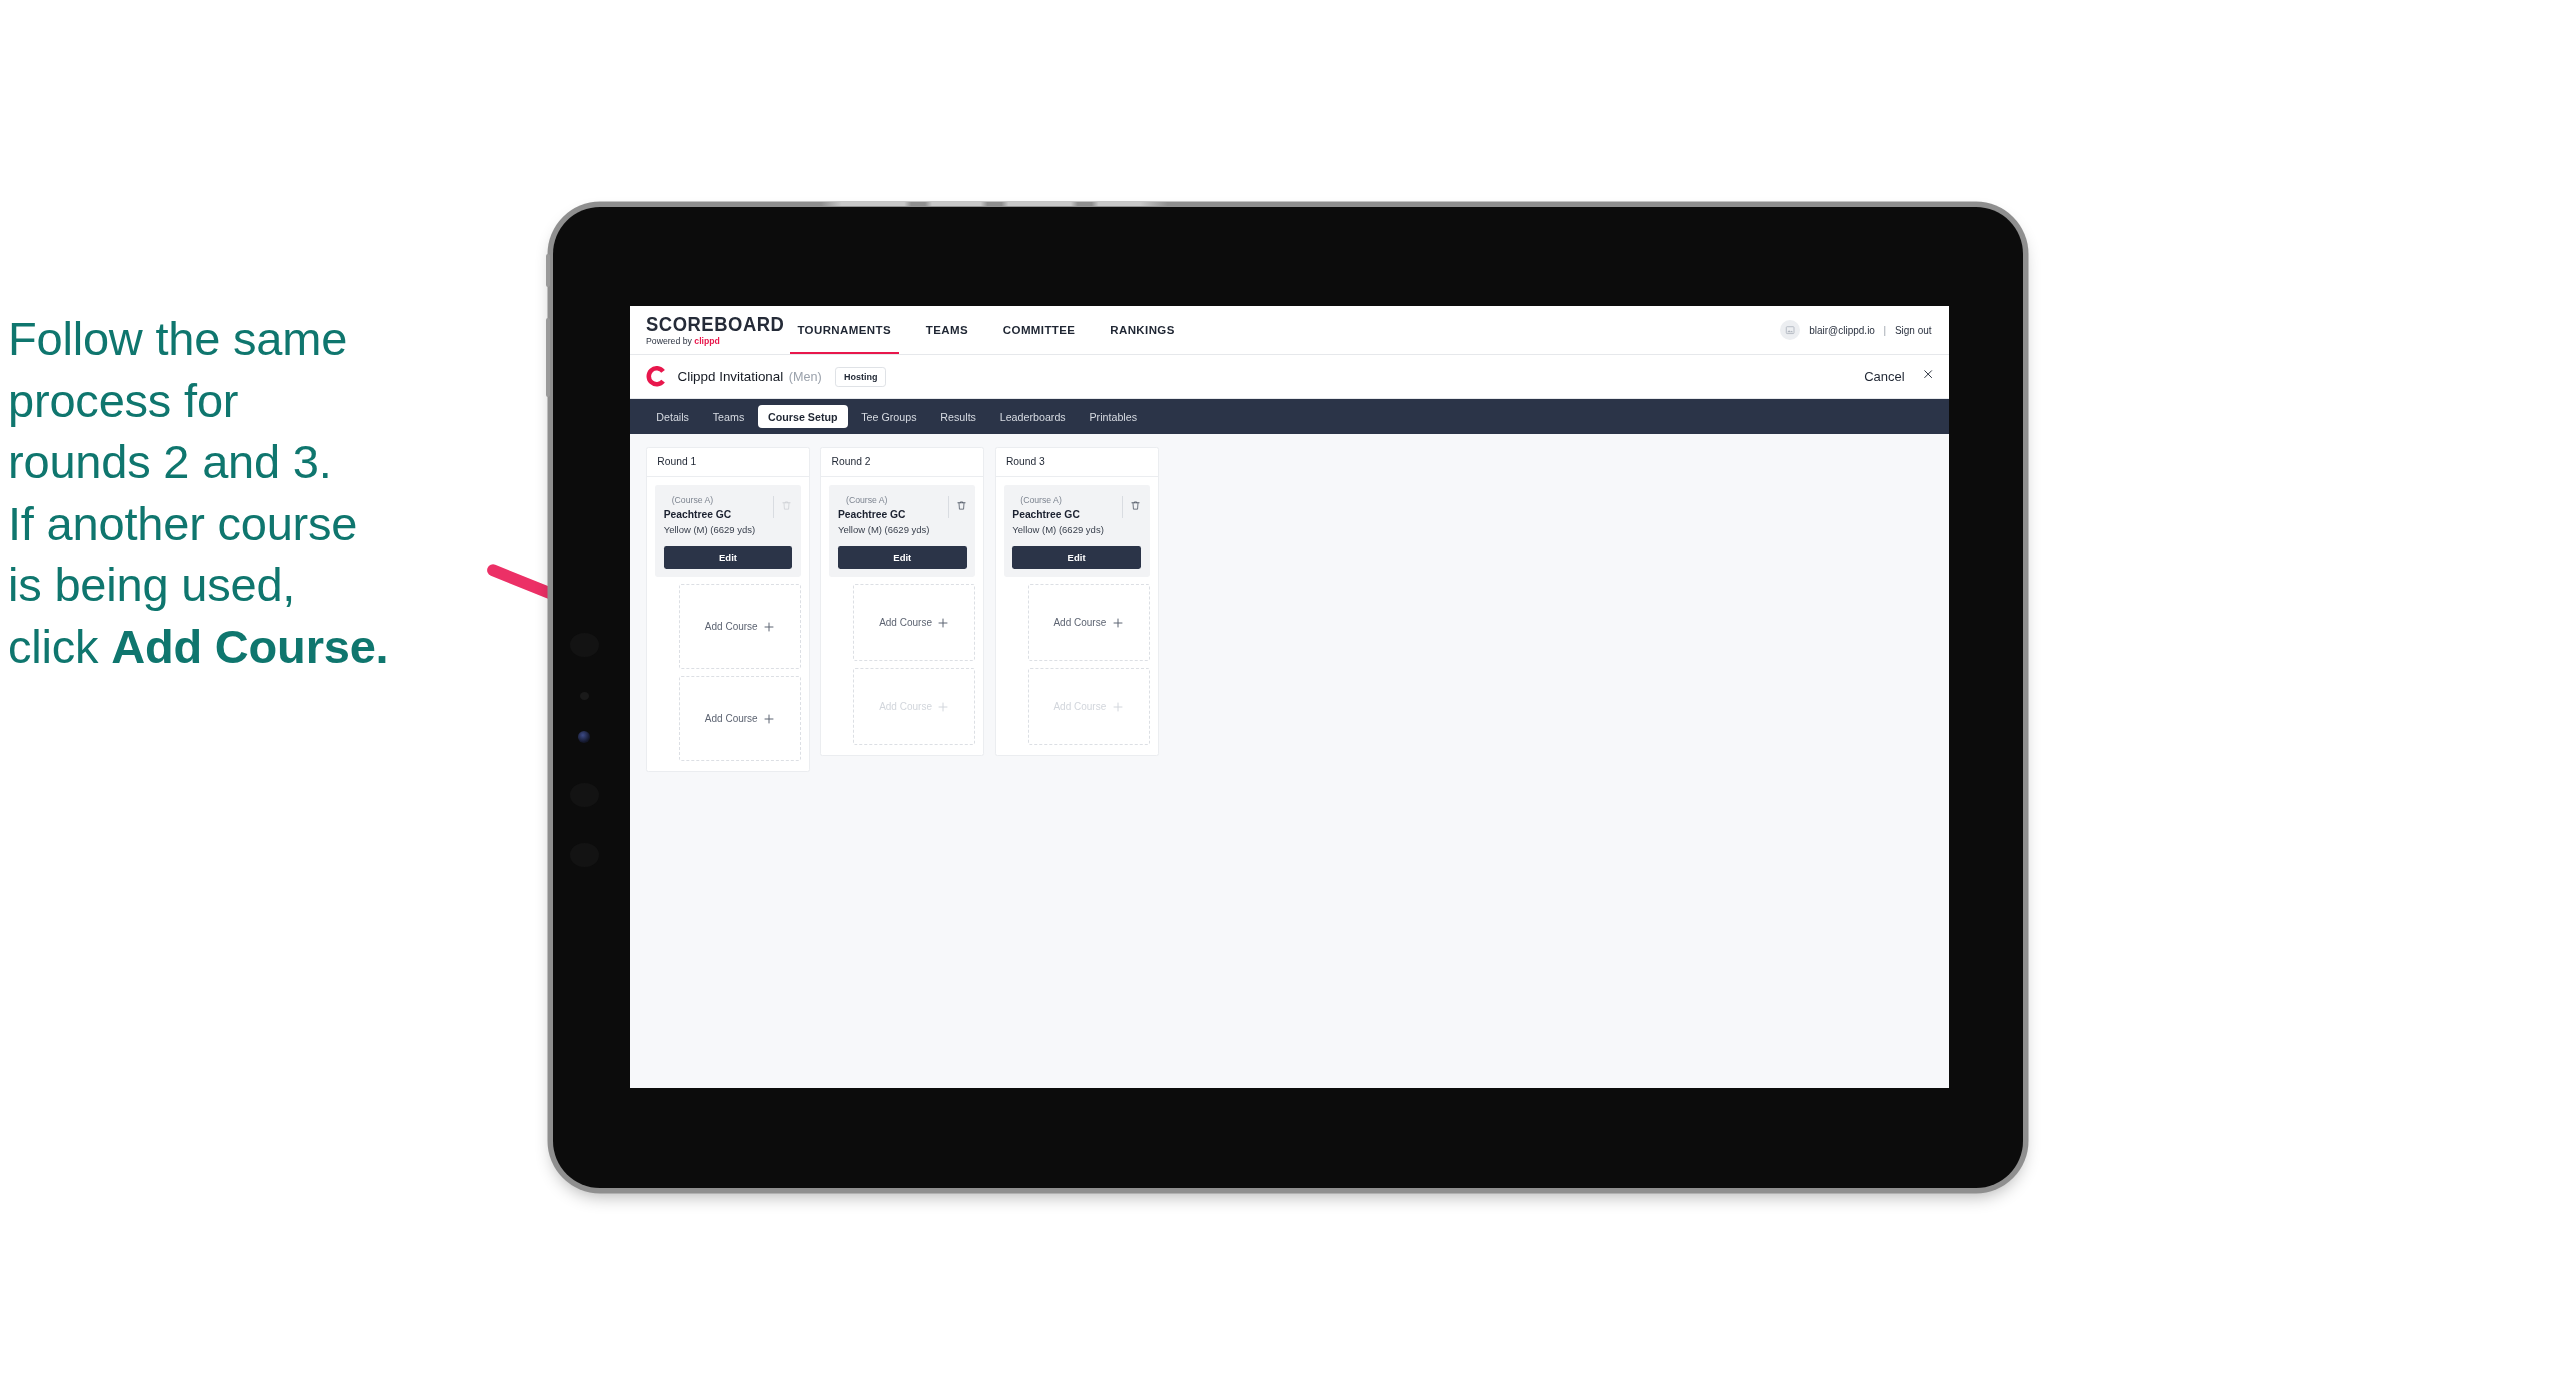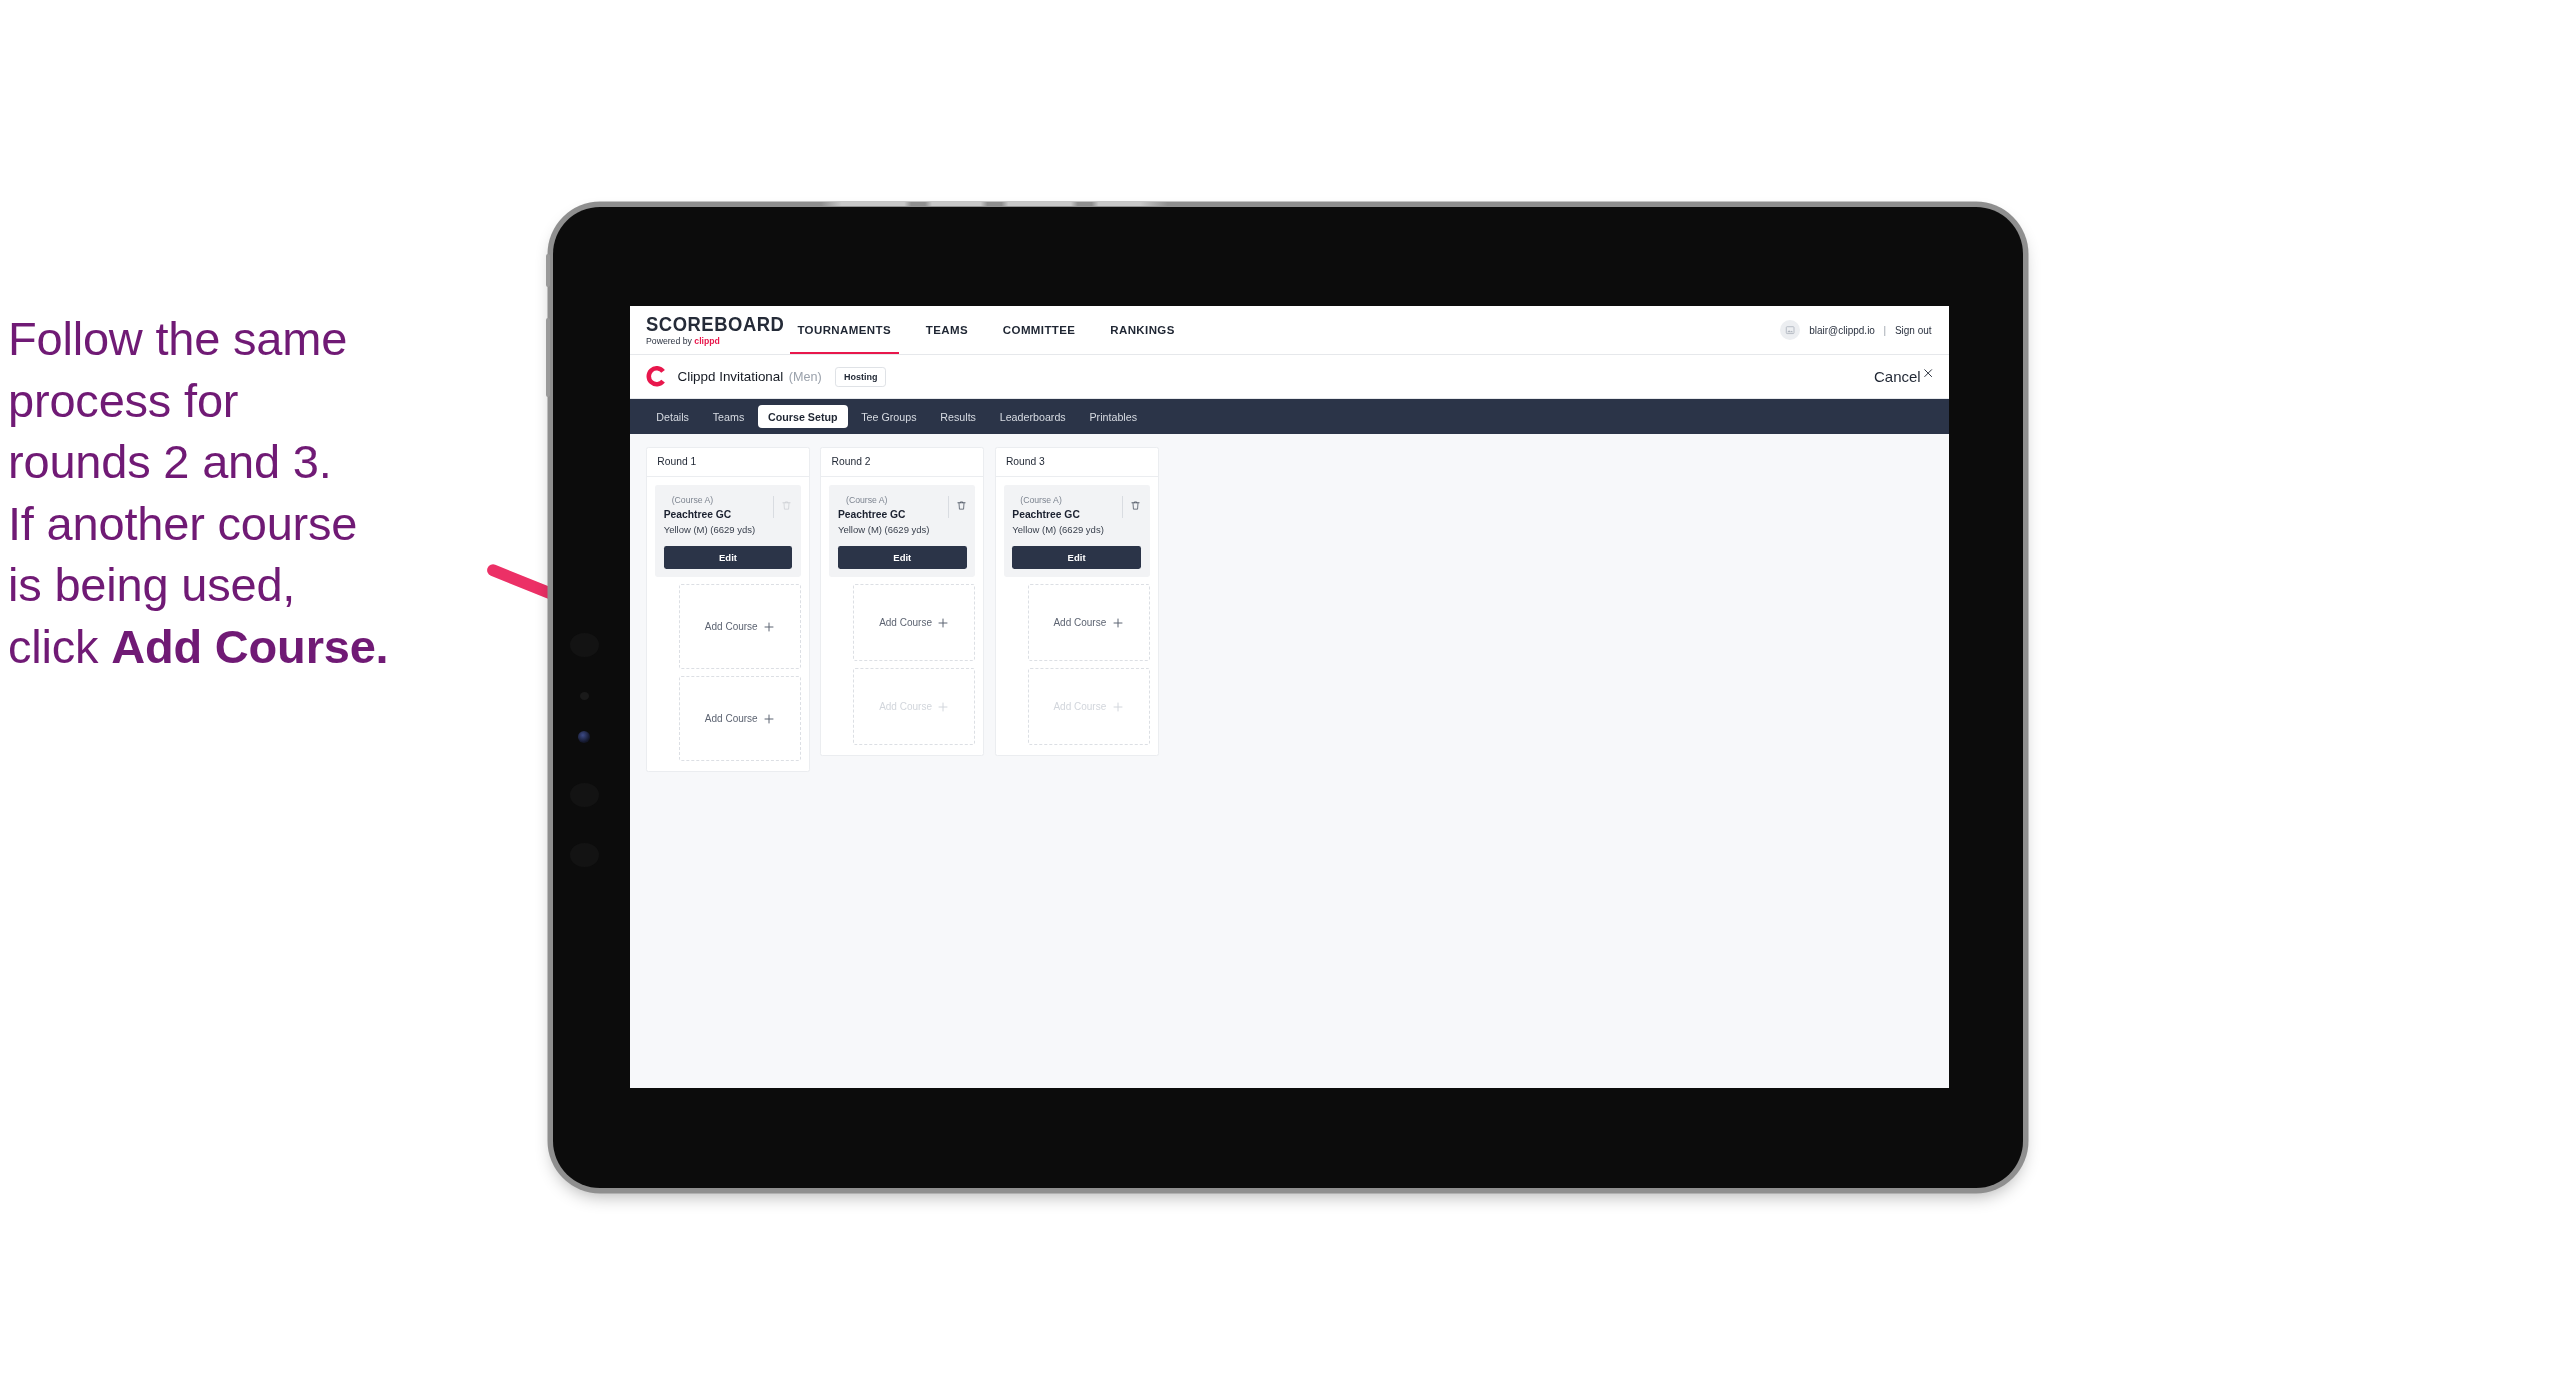"Follow the same" #annotation { color: #701a75 -> #0f766e }
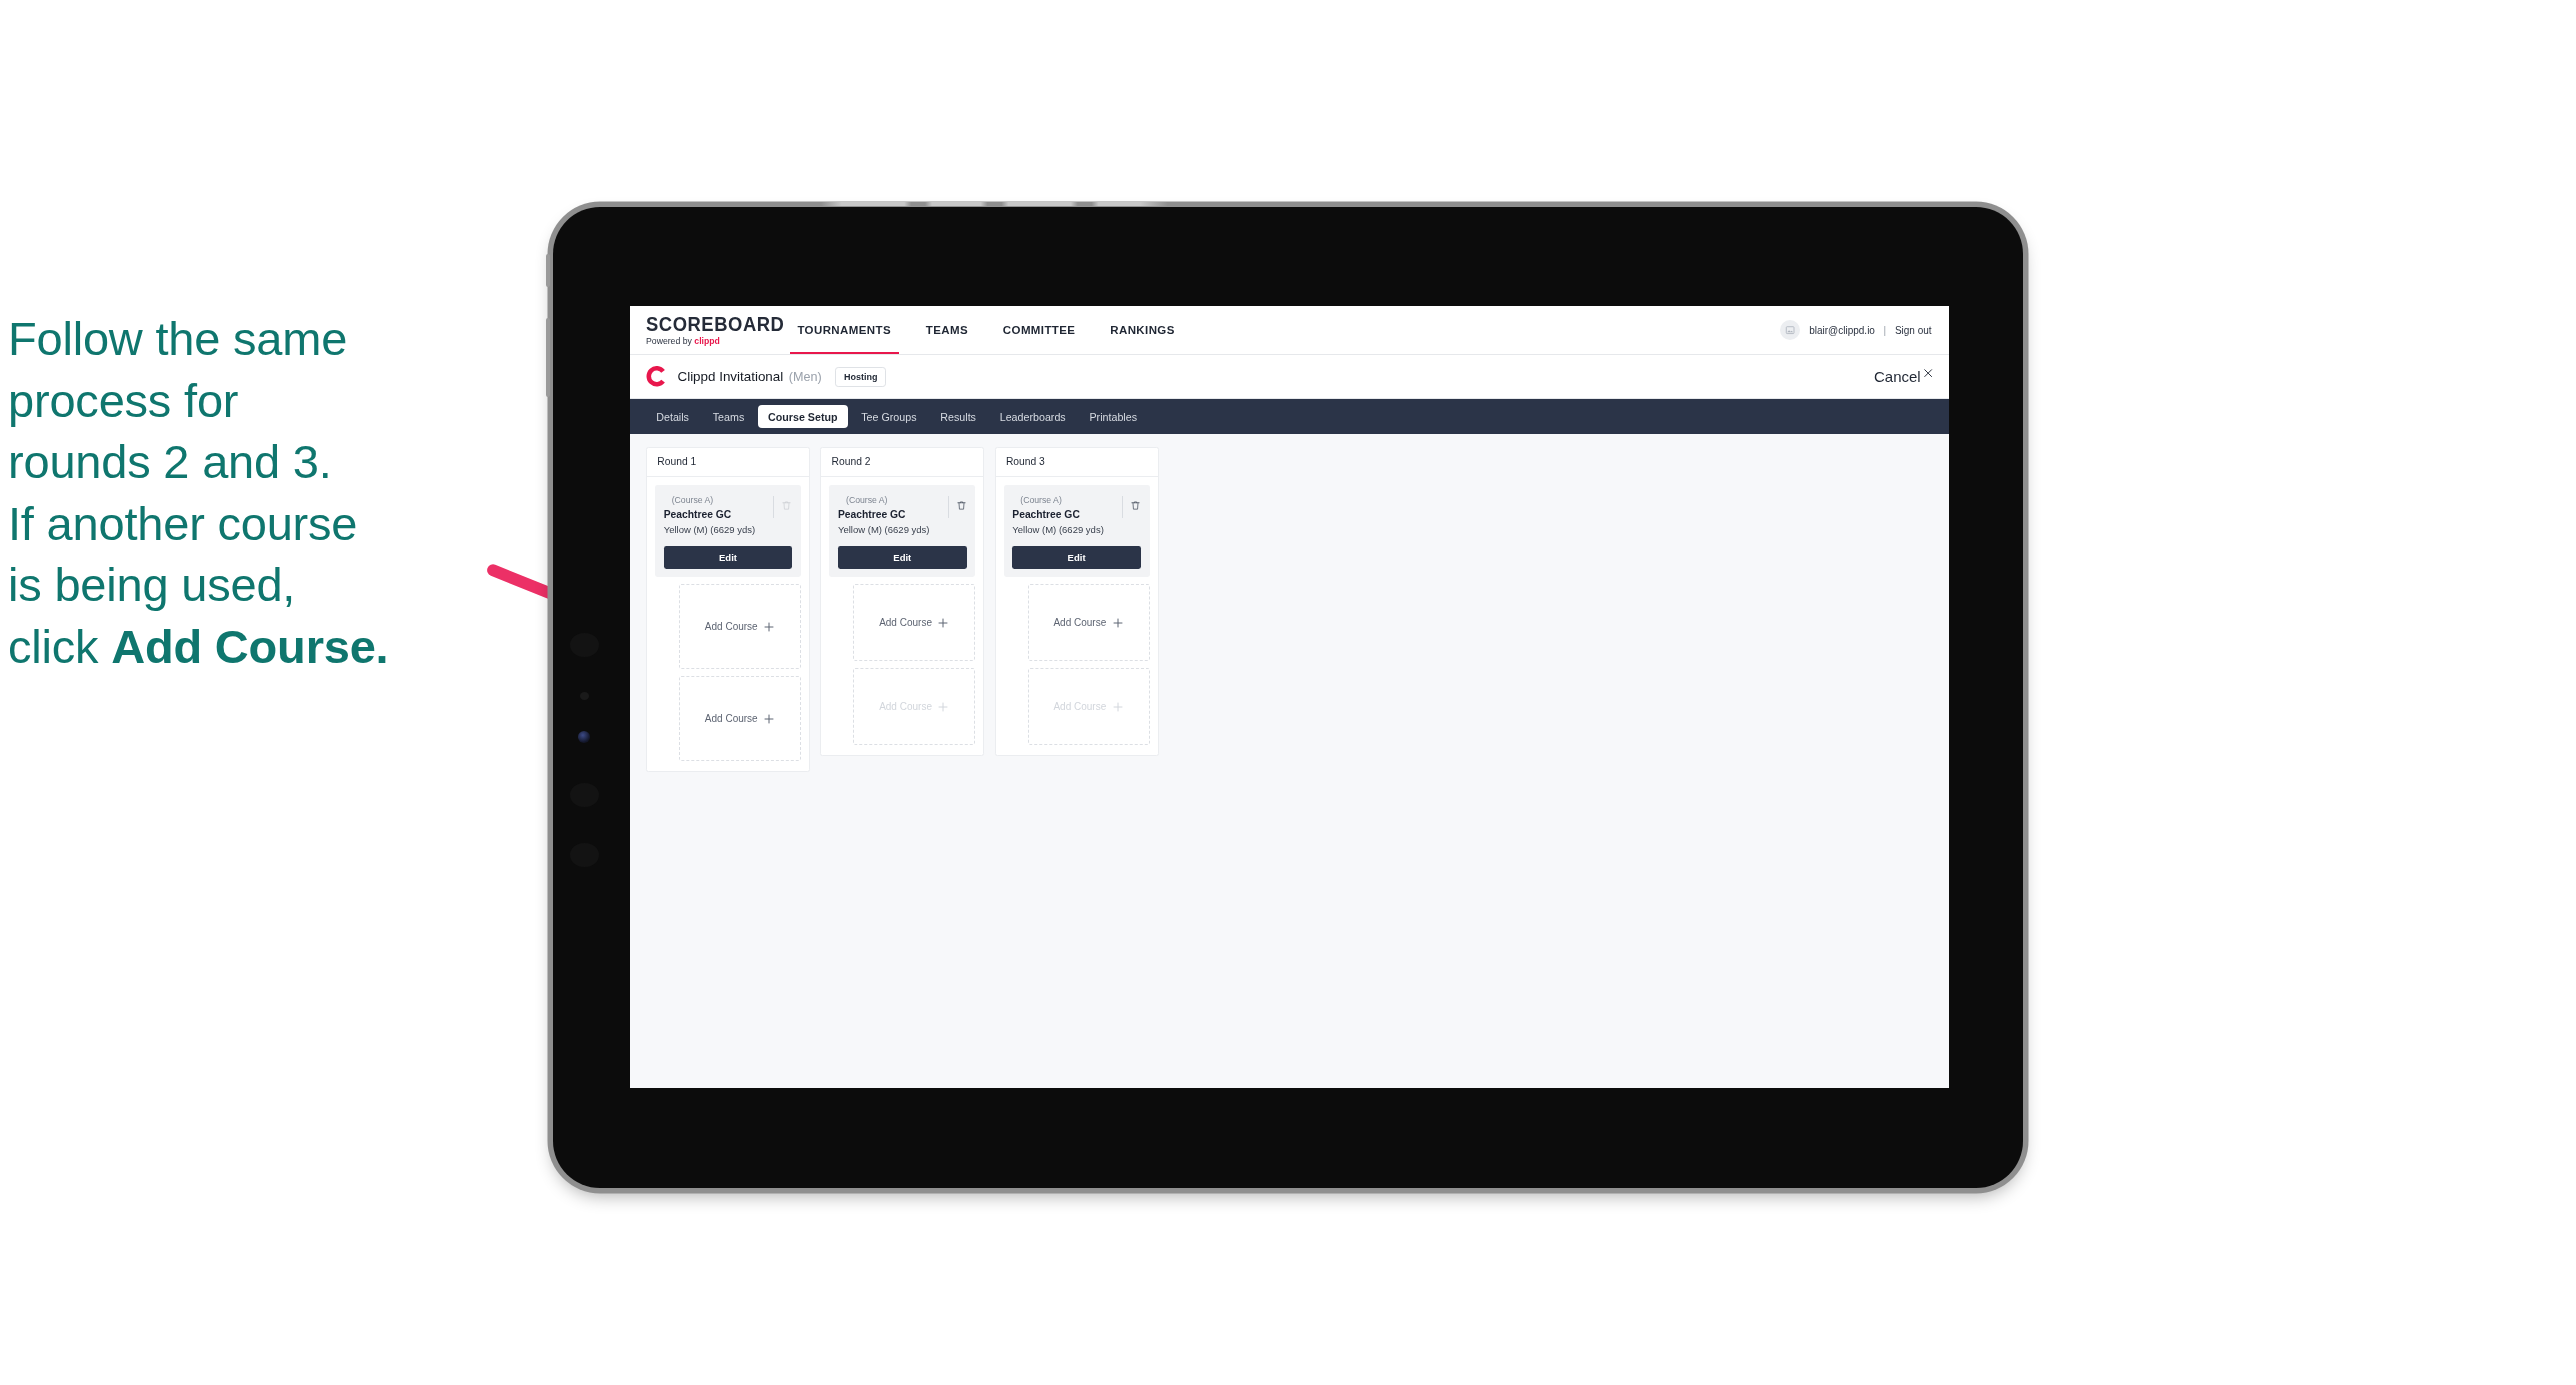"Cancel" #cancel-btn { font-size: 15px -> 13px; gap: 2px -> 18px }
